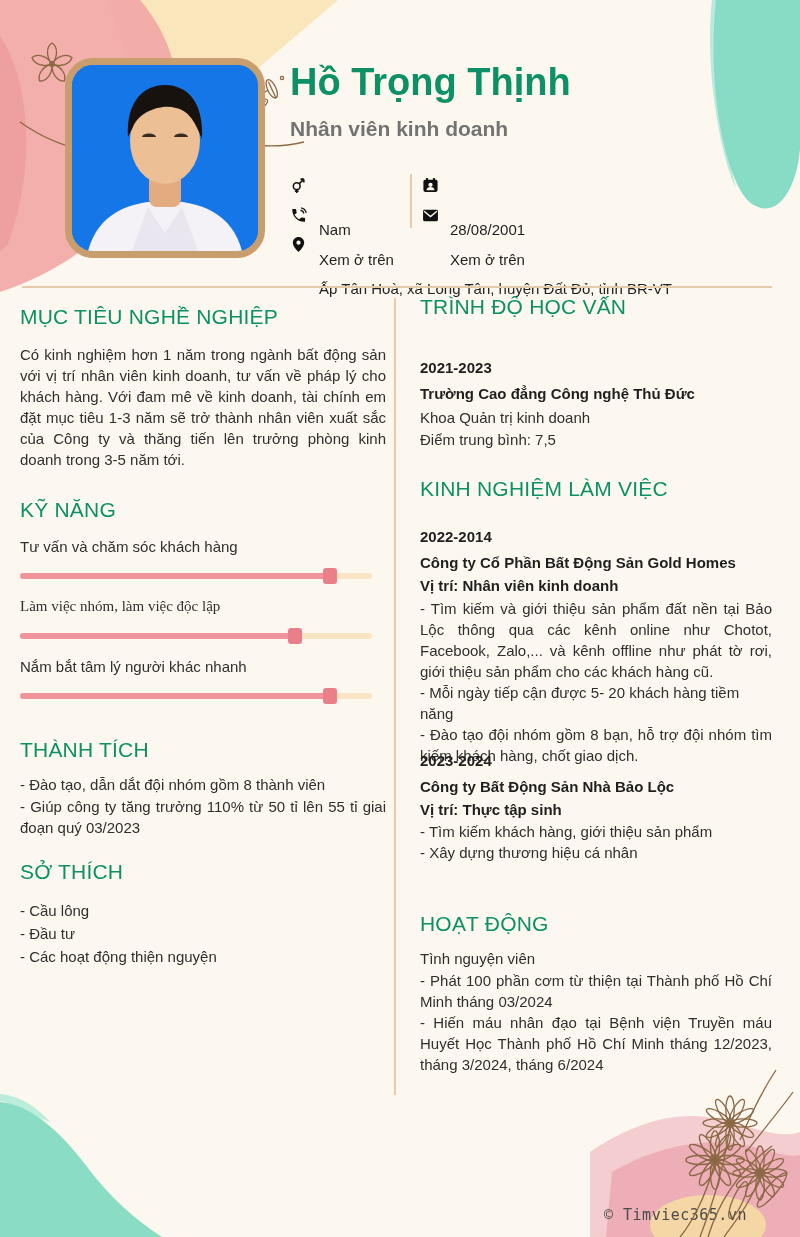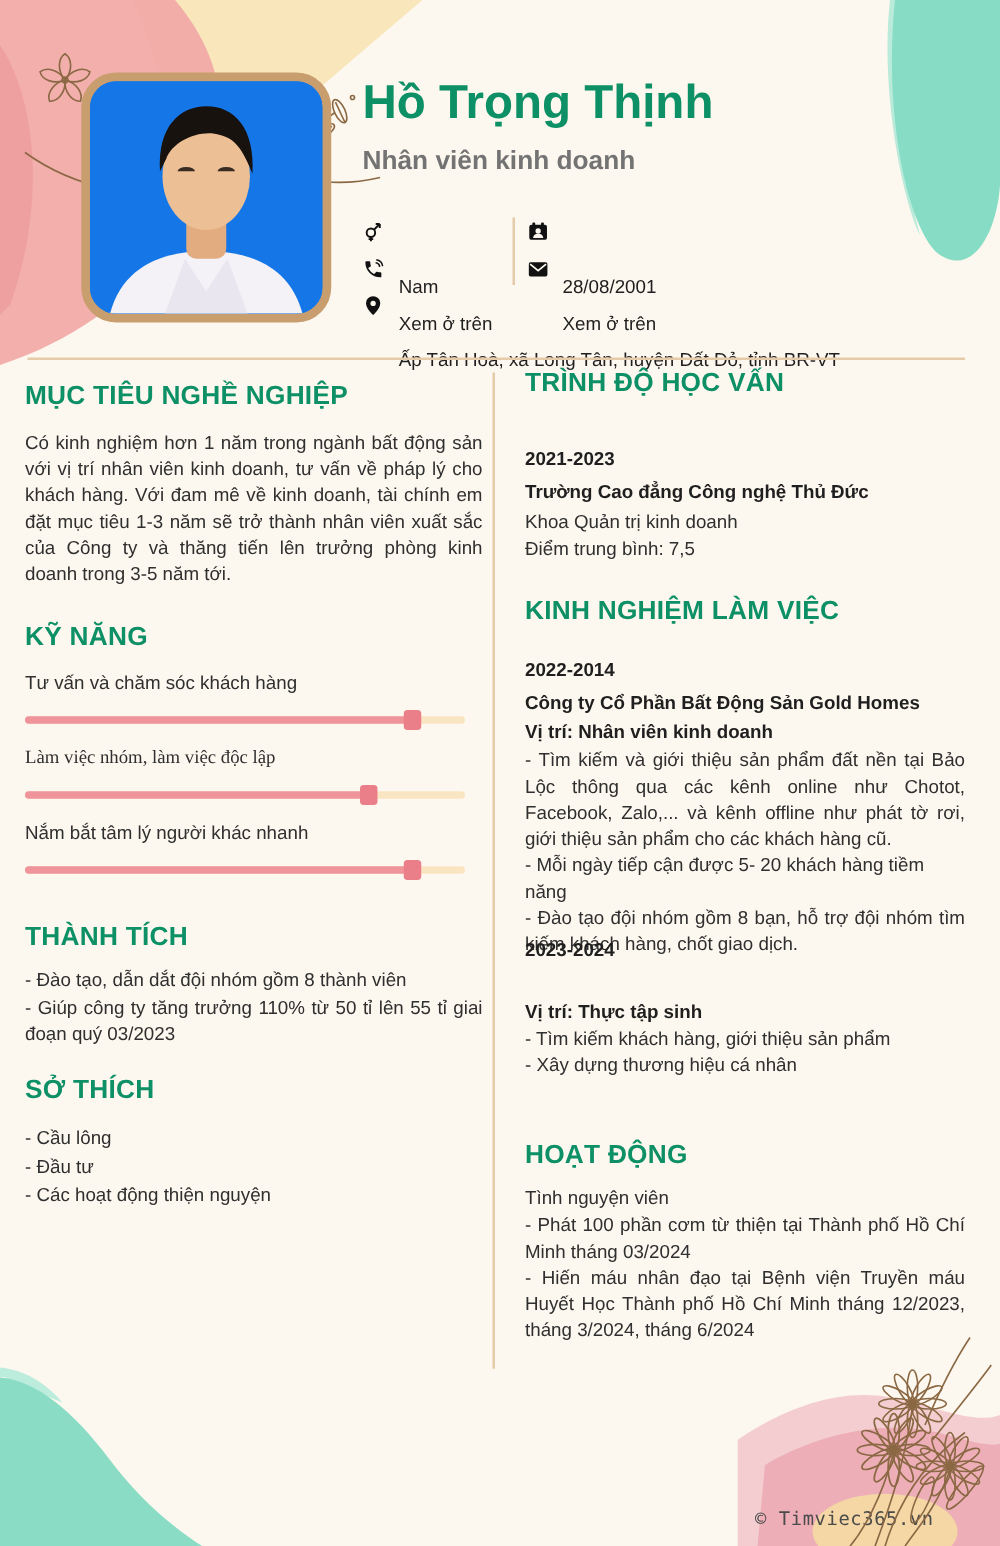"MỤC TIÊU NGHỀ NGHIỆP" .h-section { font-weight: 700 -> 400 }
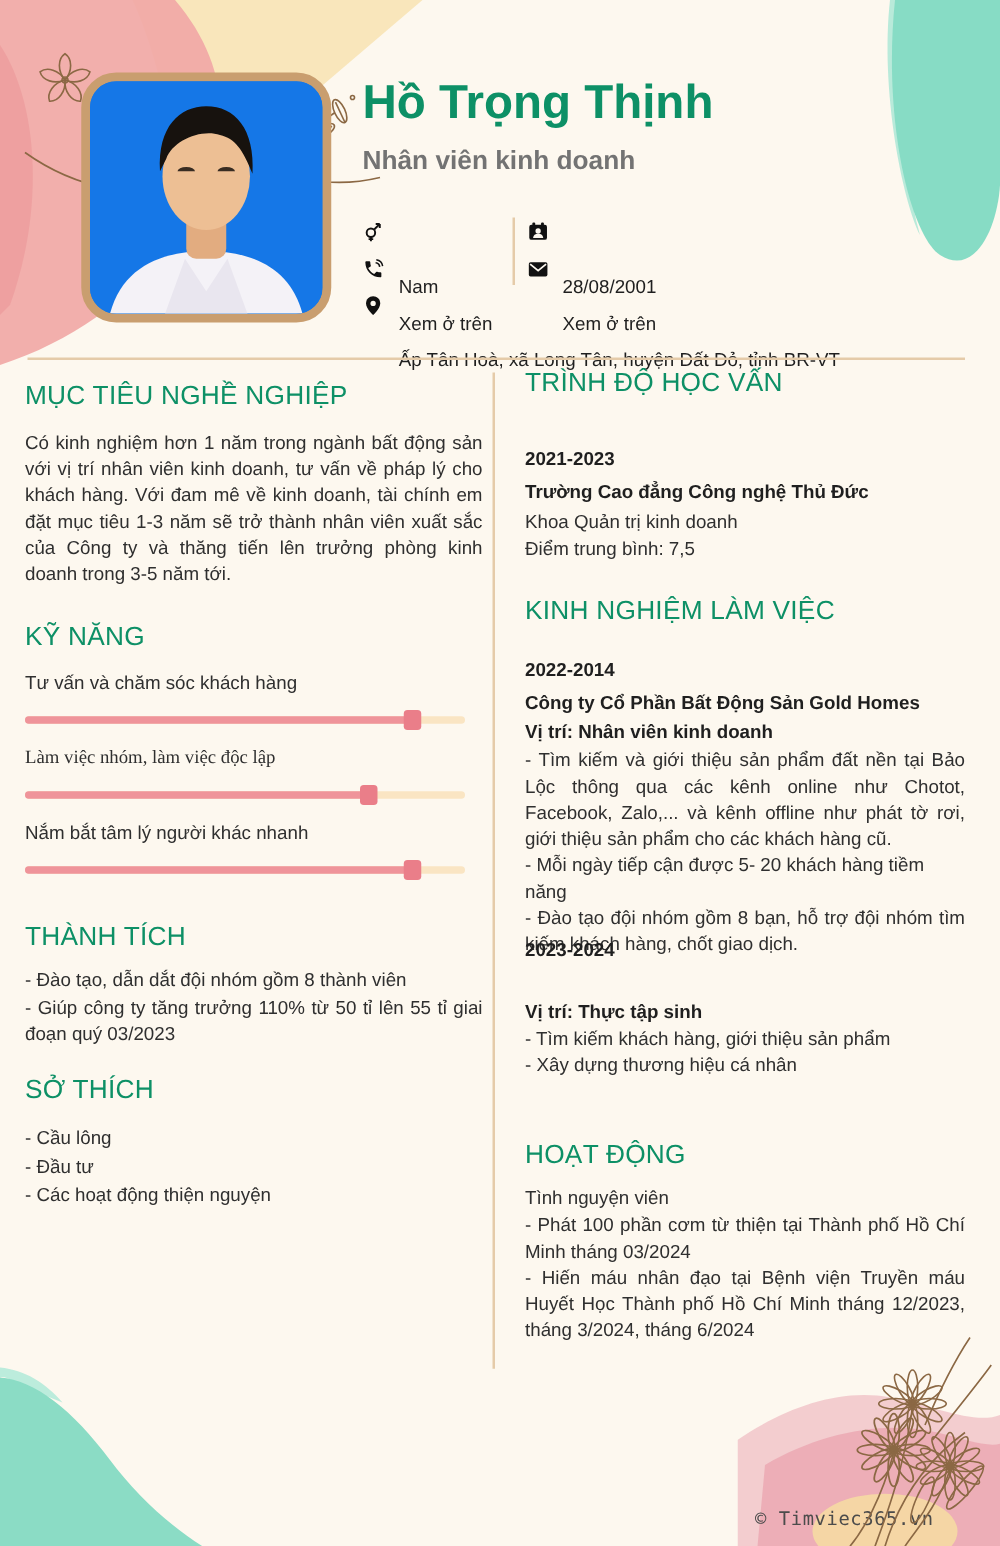"Công ty Bất Động Sản" div.abs { html: none -> <div>Công ty Bất Động Sản Nhà Bảo Lộc</div> }
